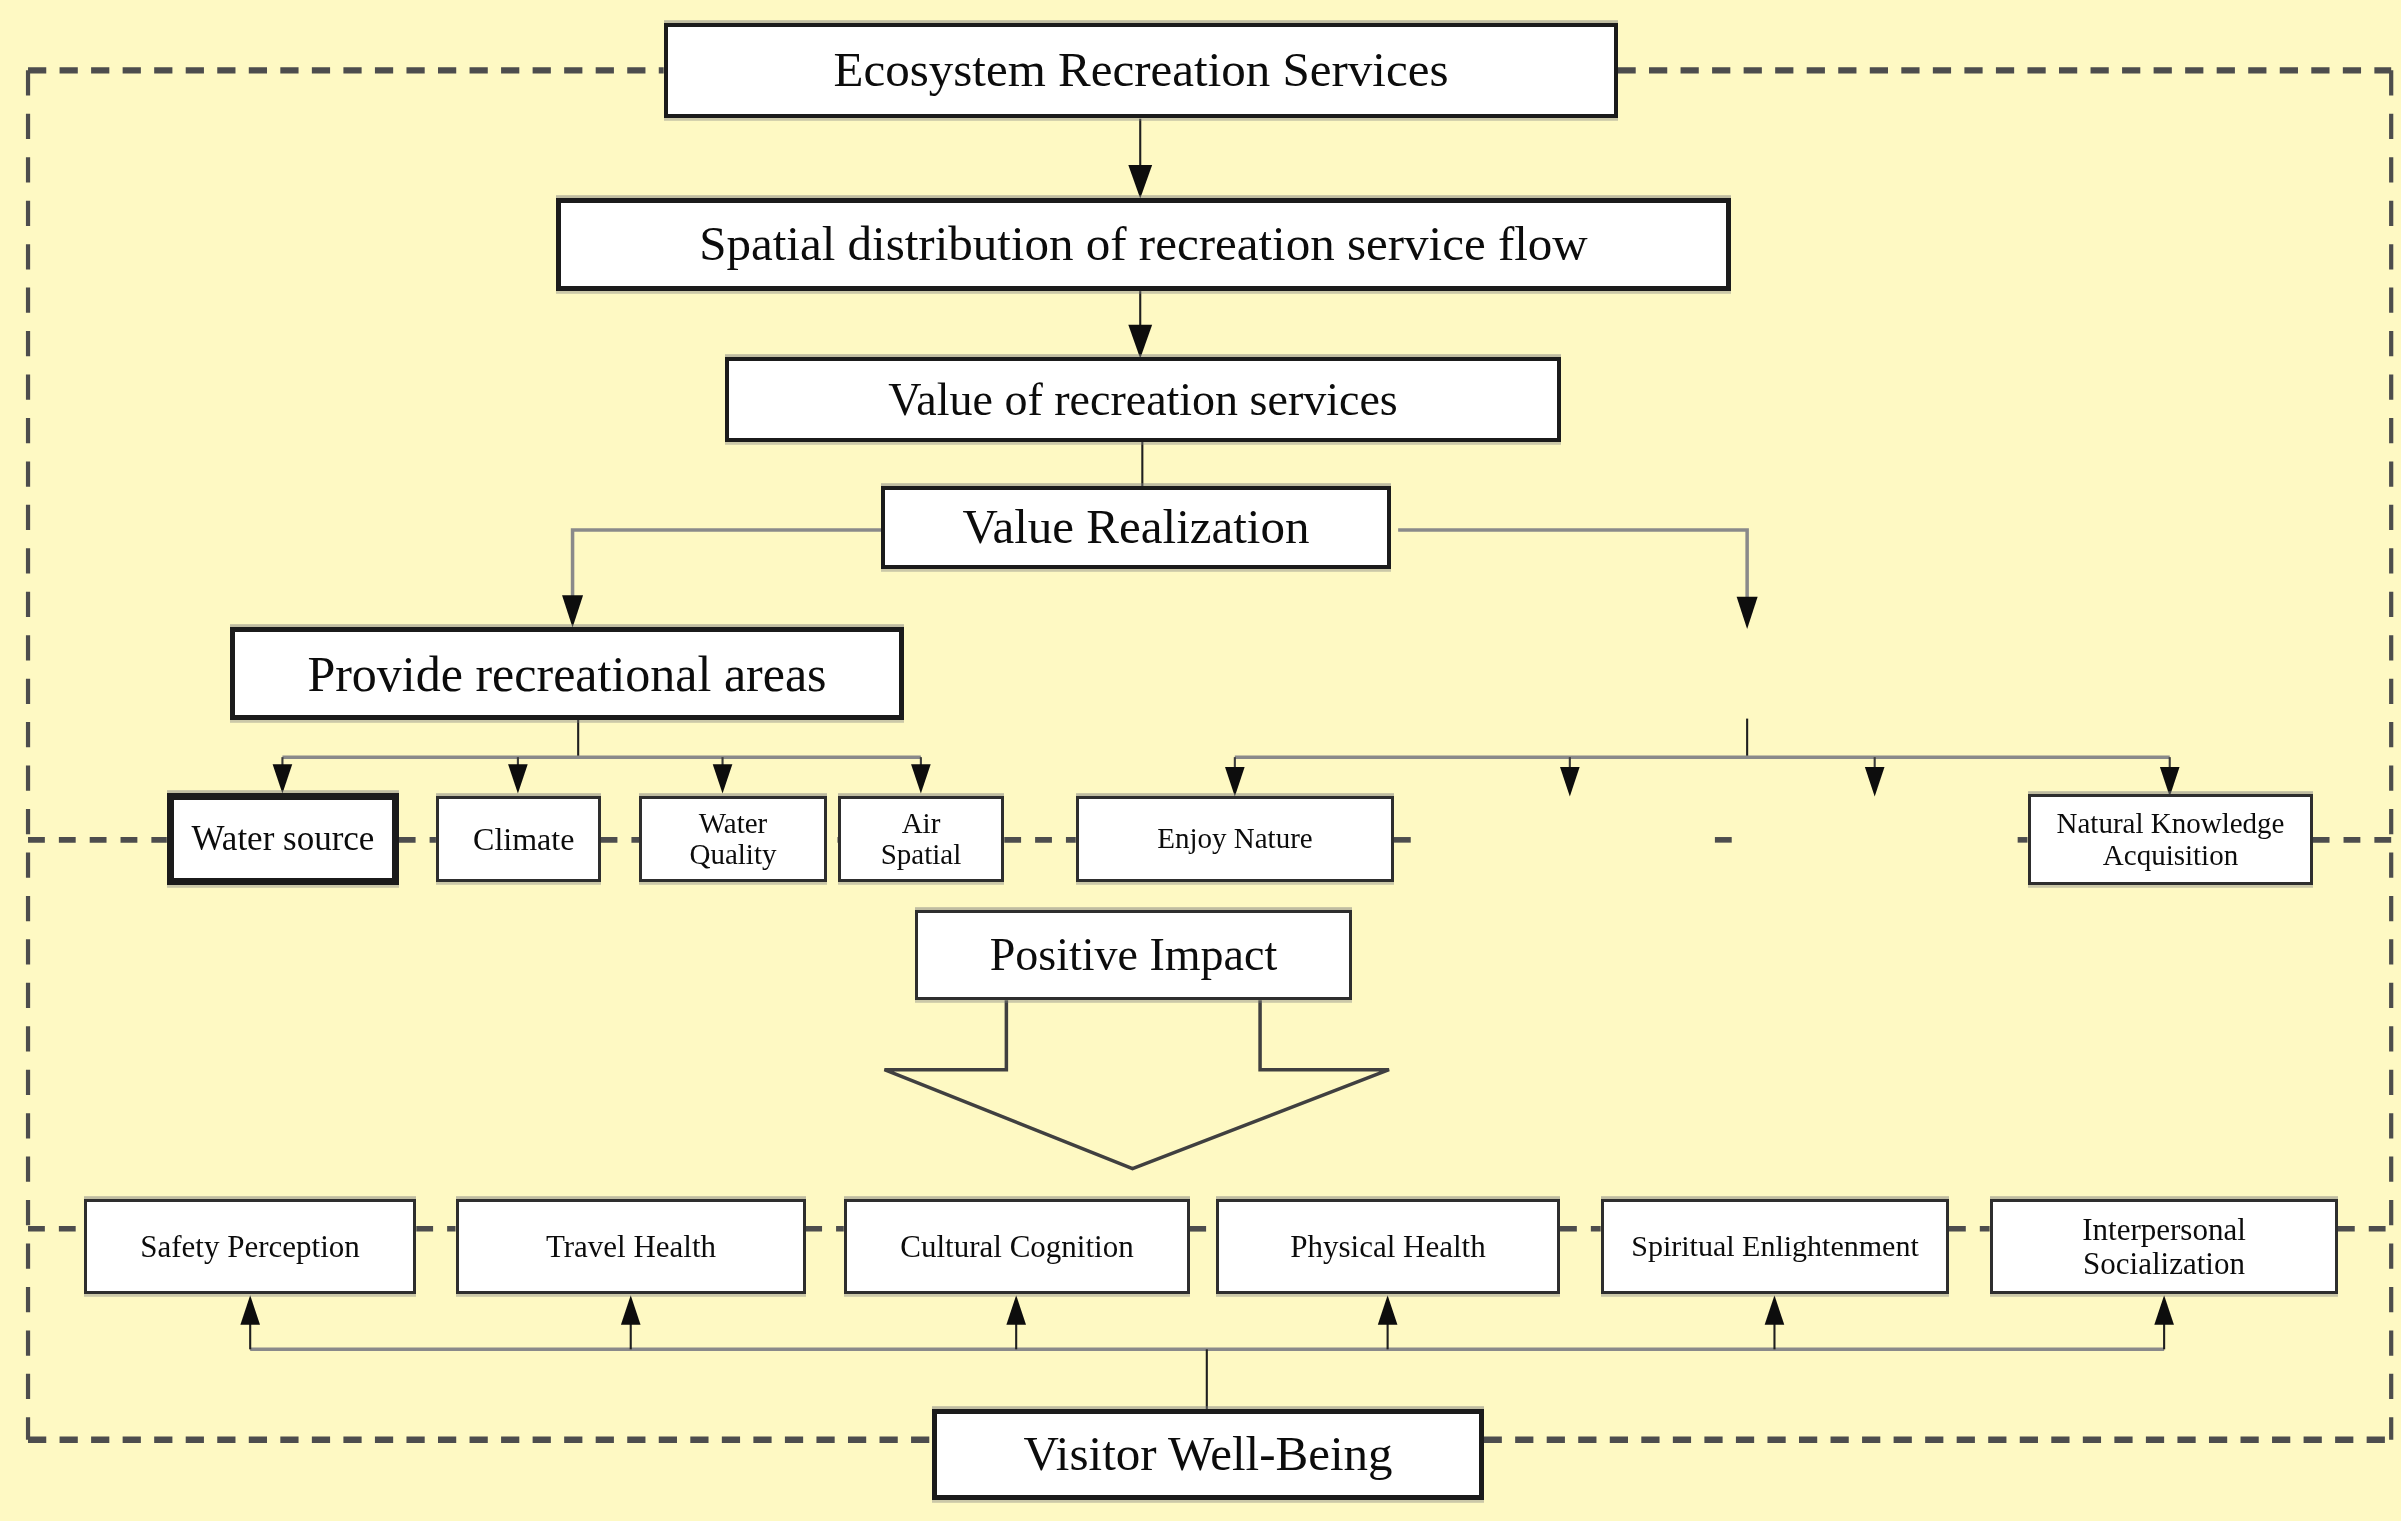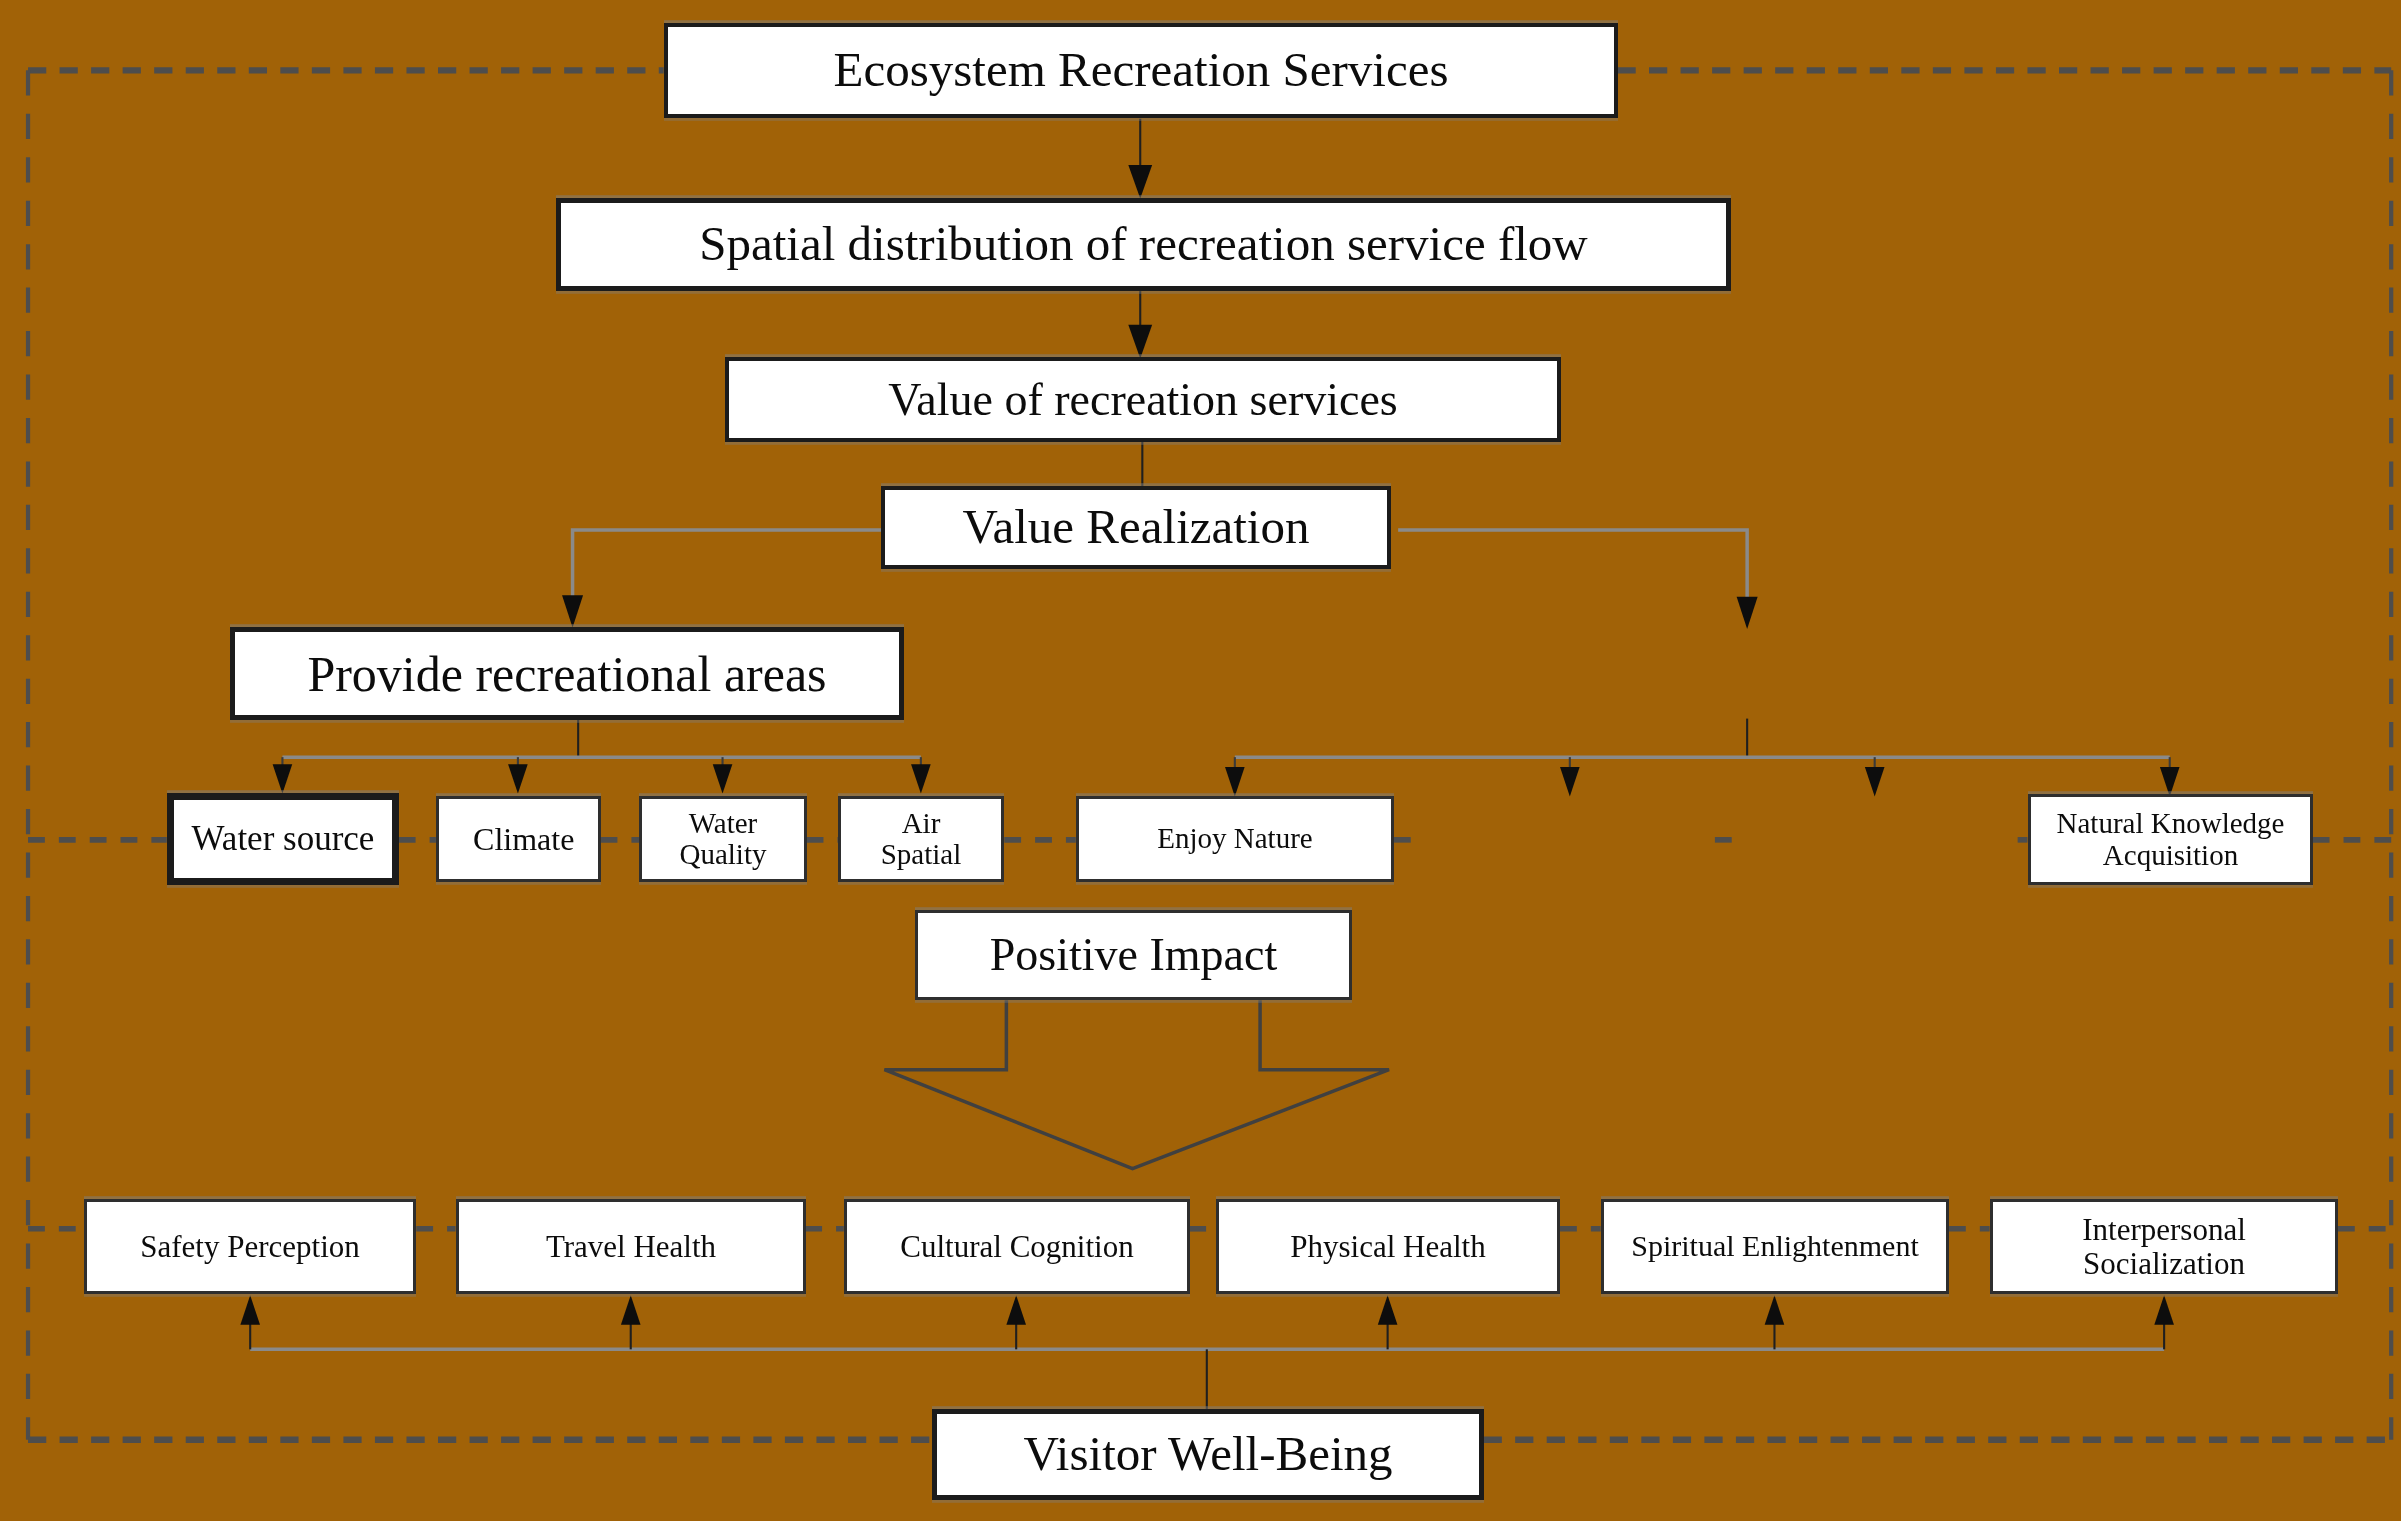"Ecosystem Recreation Services" .canvas { background: #a16207 -> #fef9c3 }
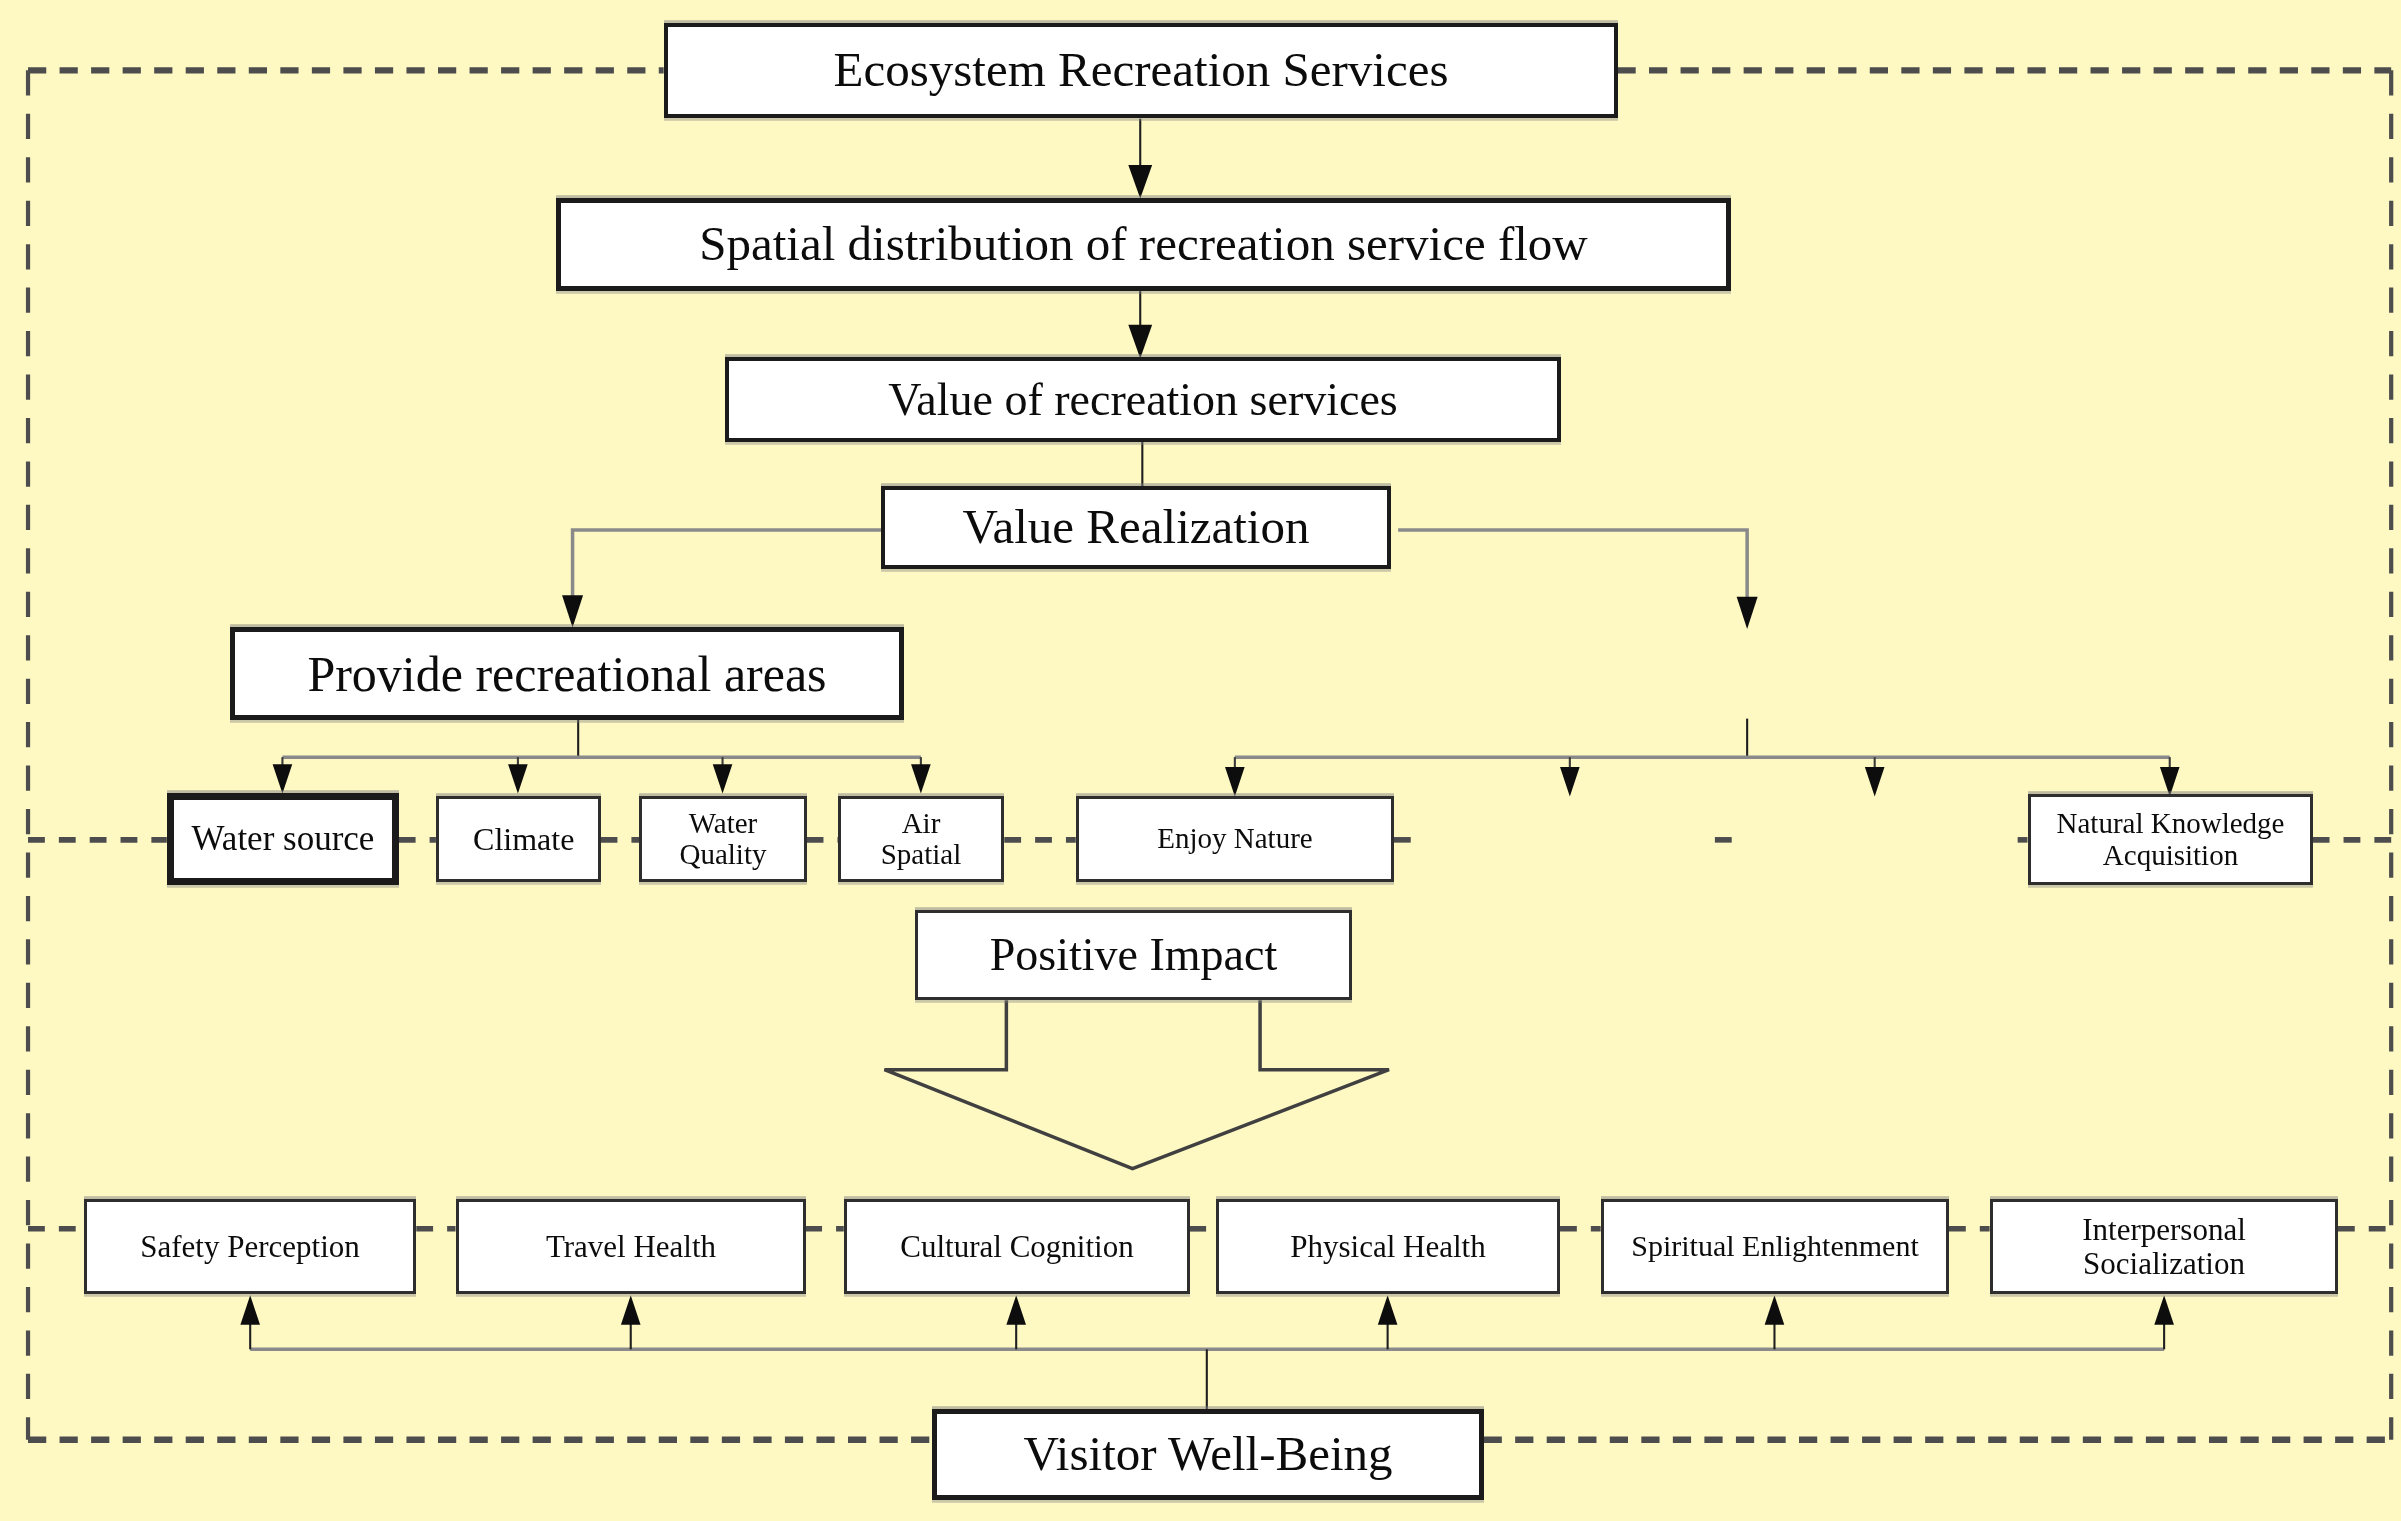"Water" div.box { width: 168px -> 188px }
